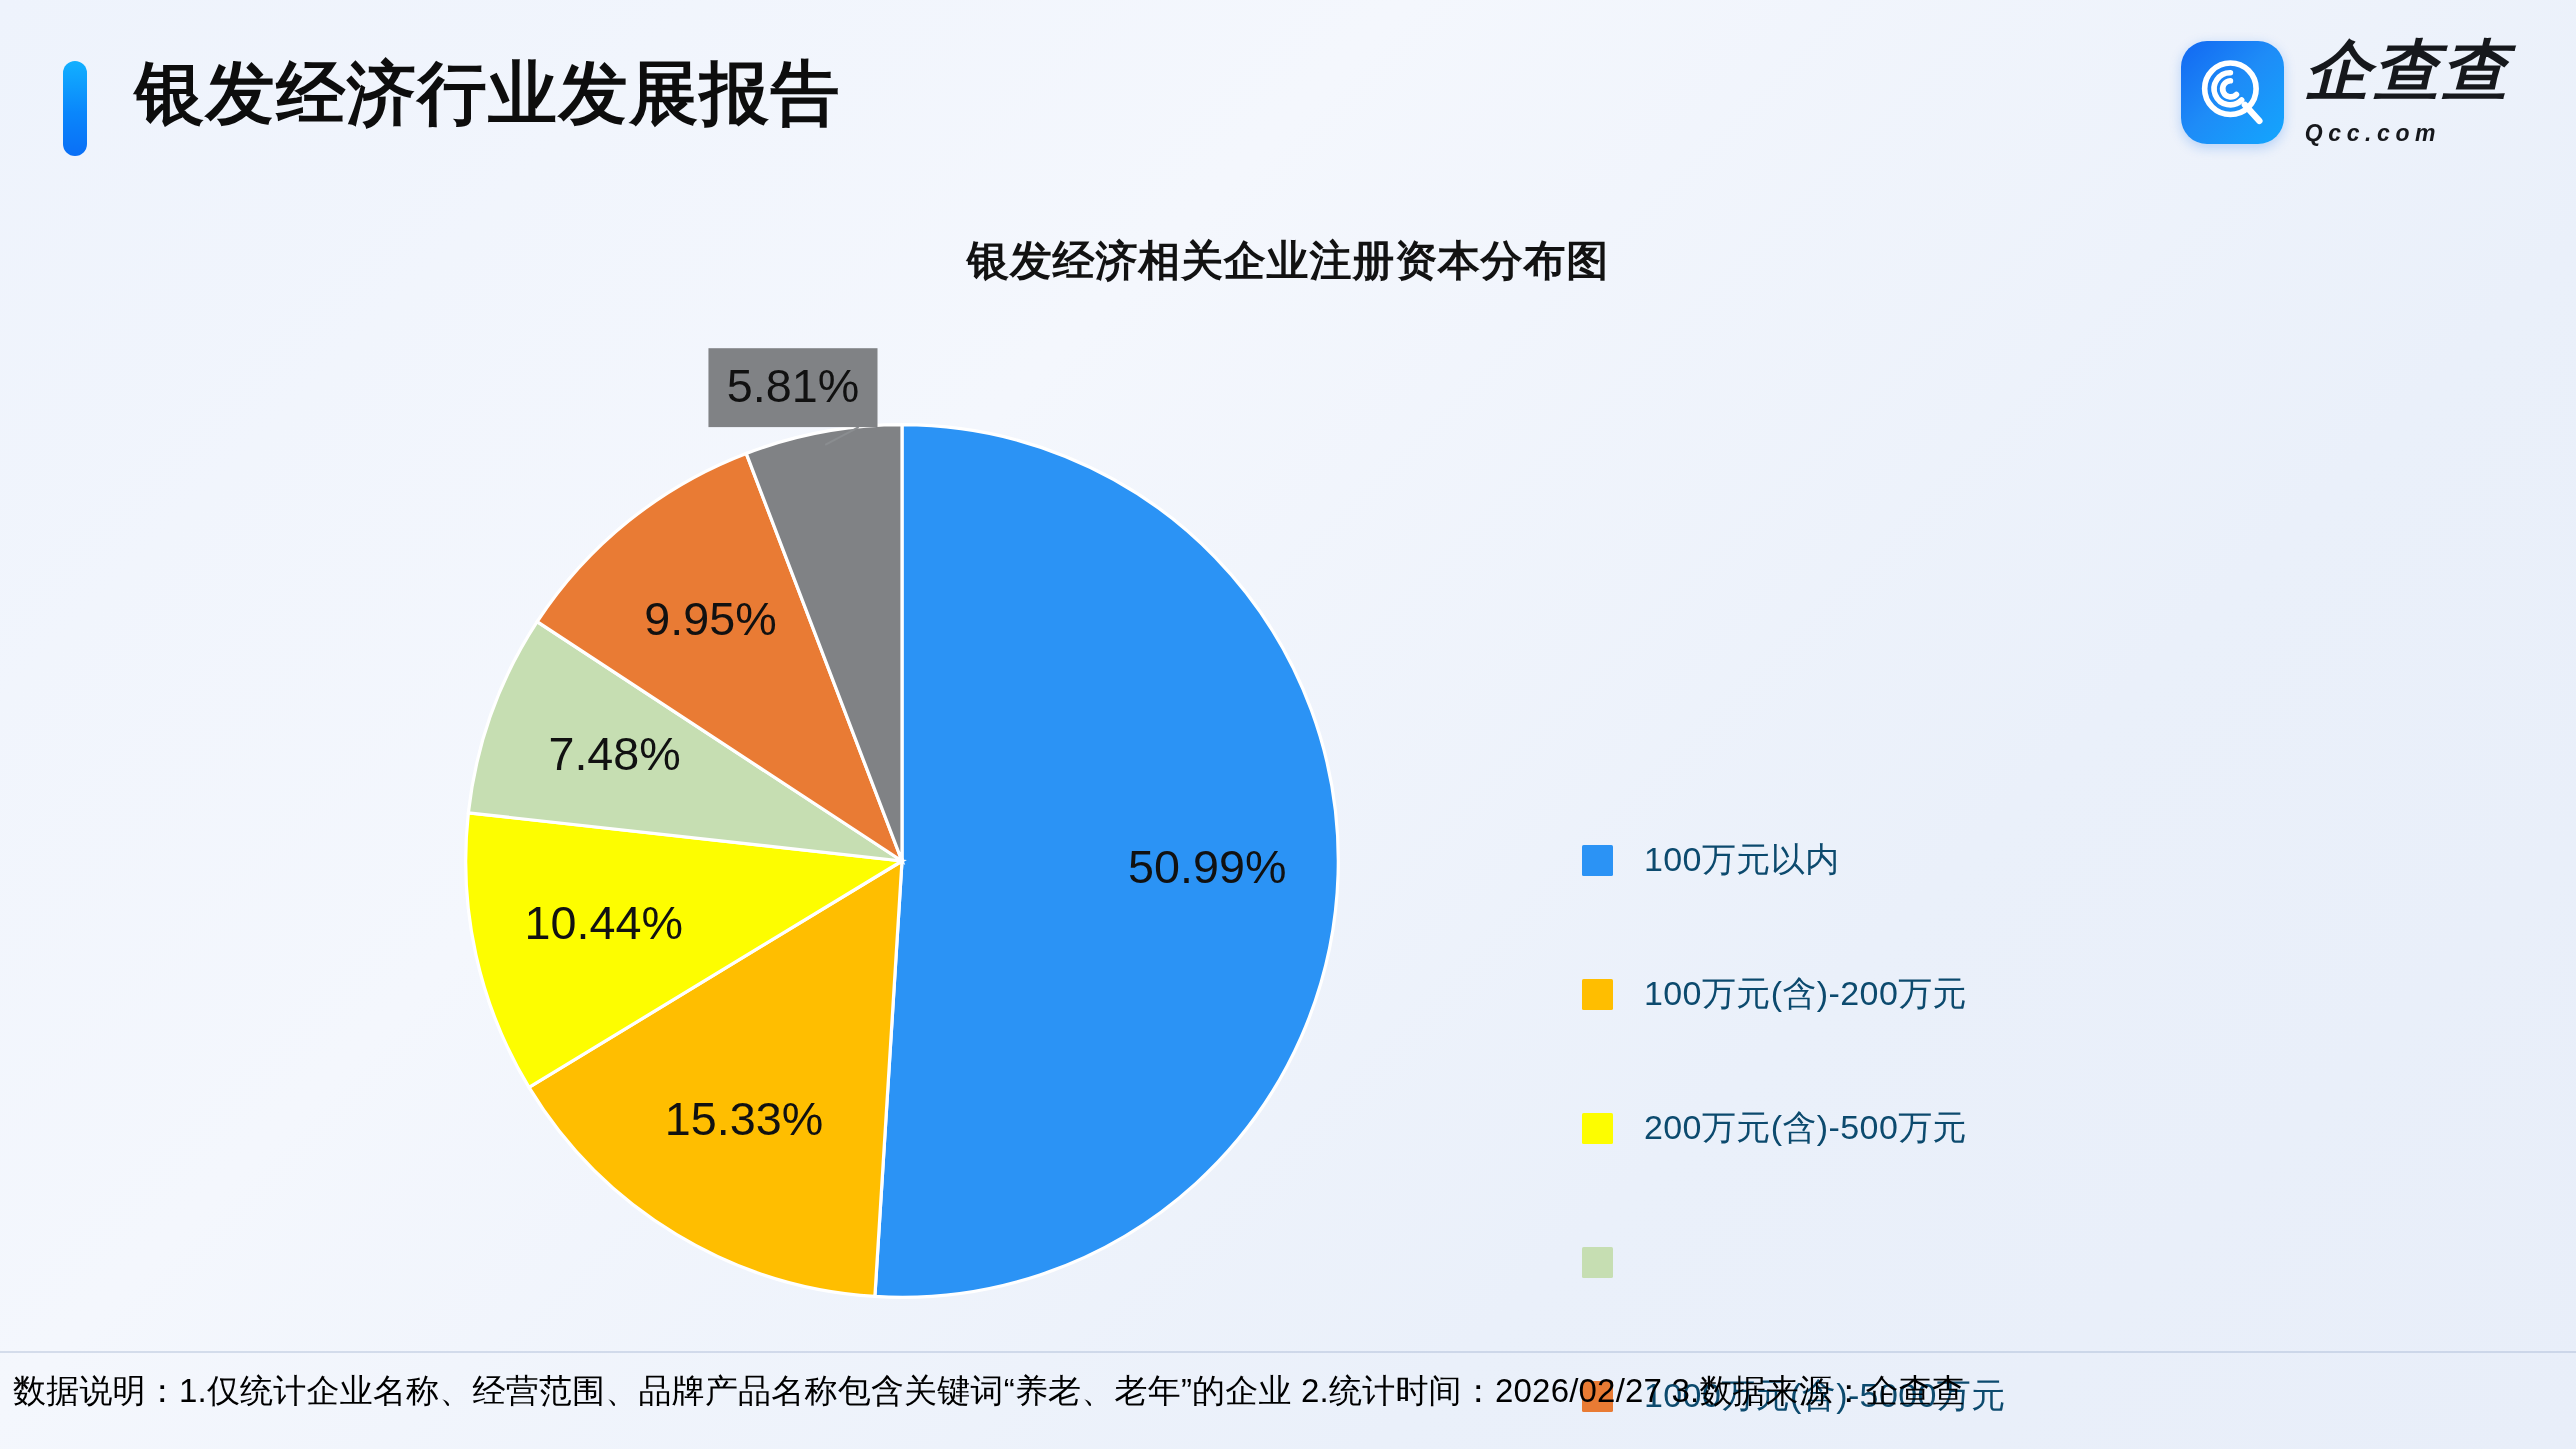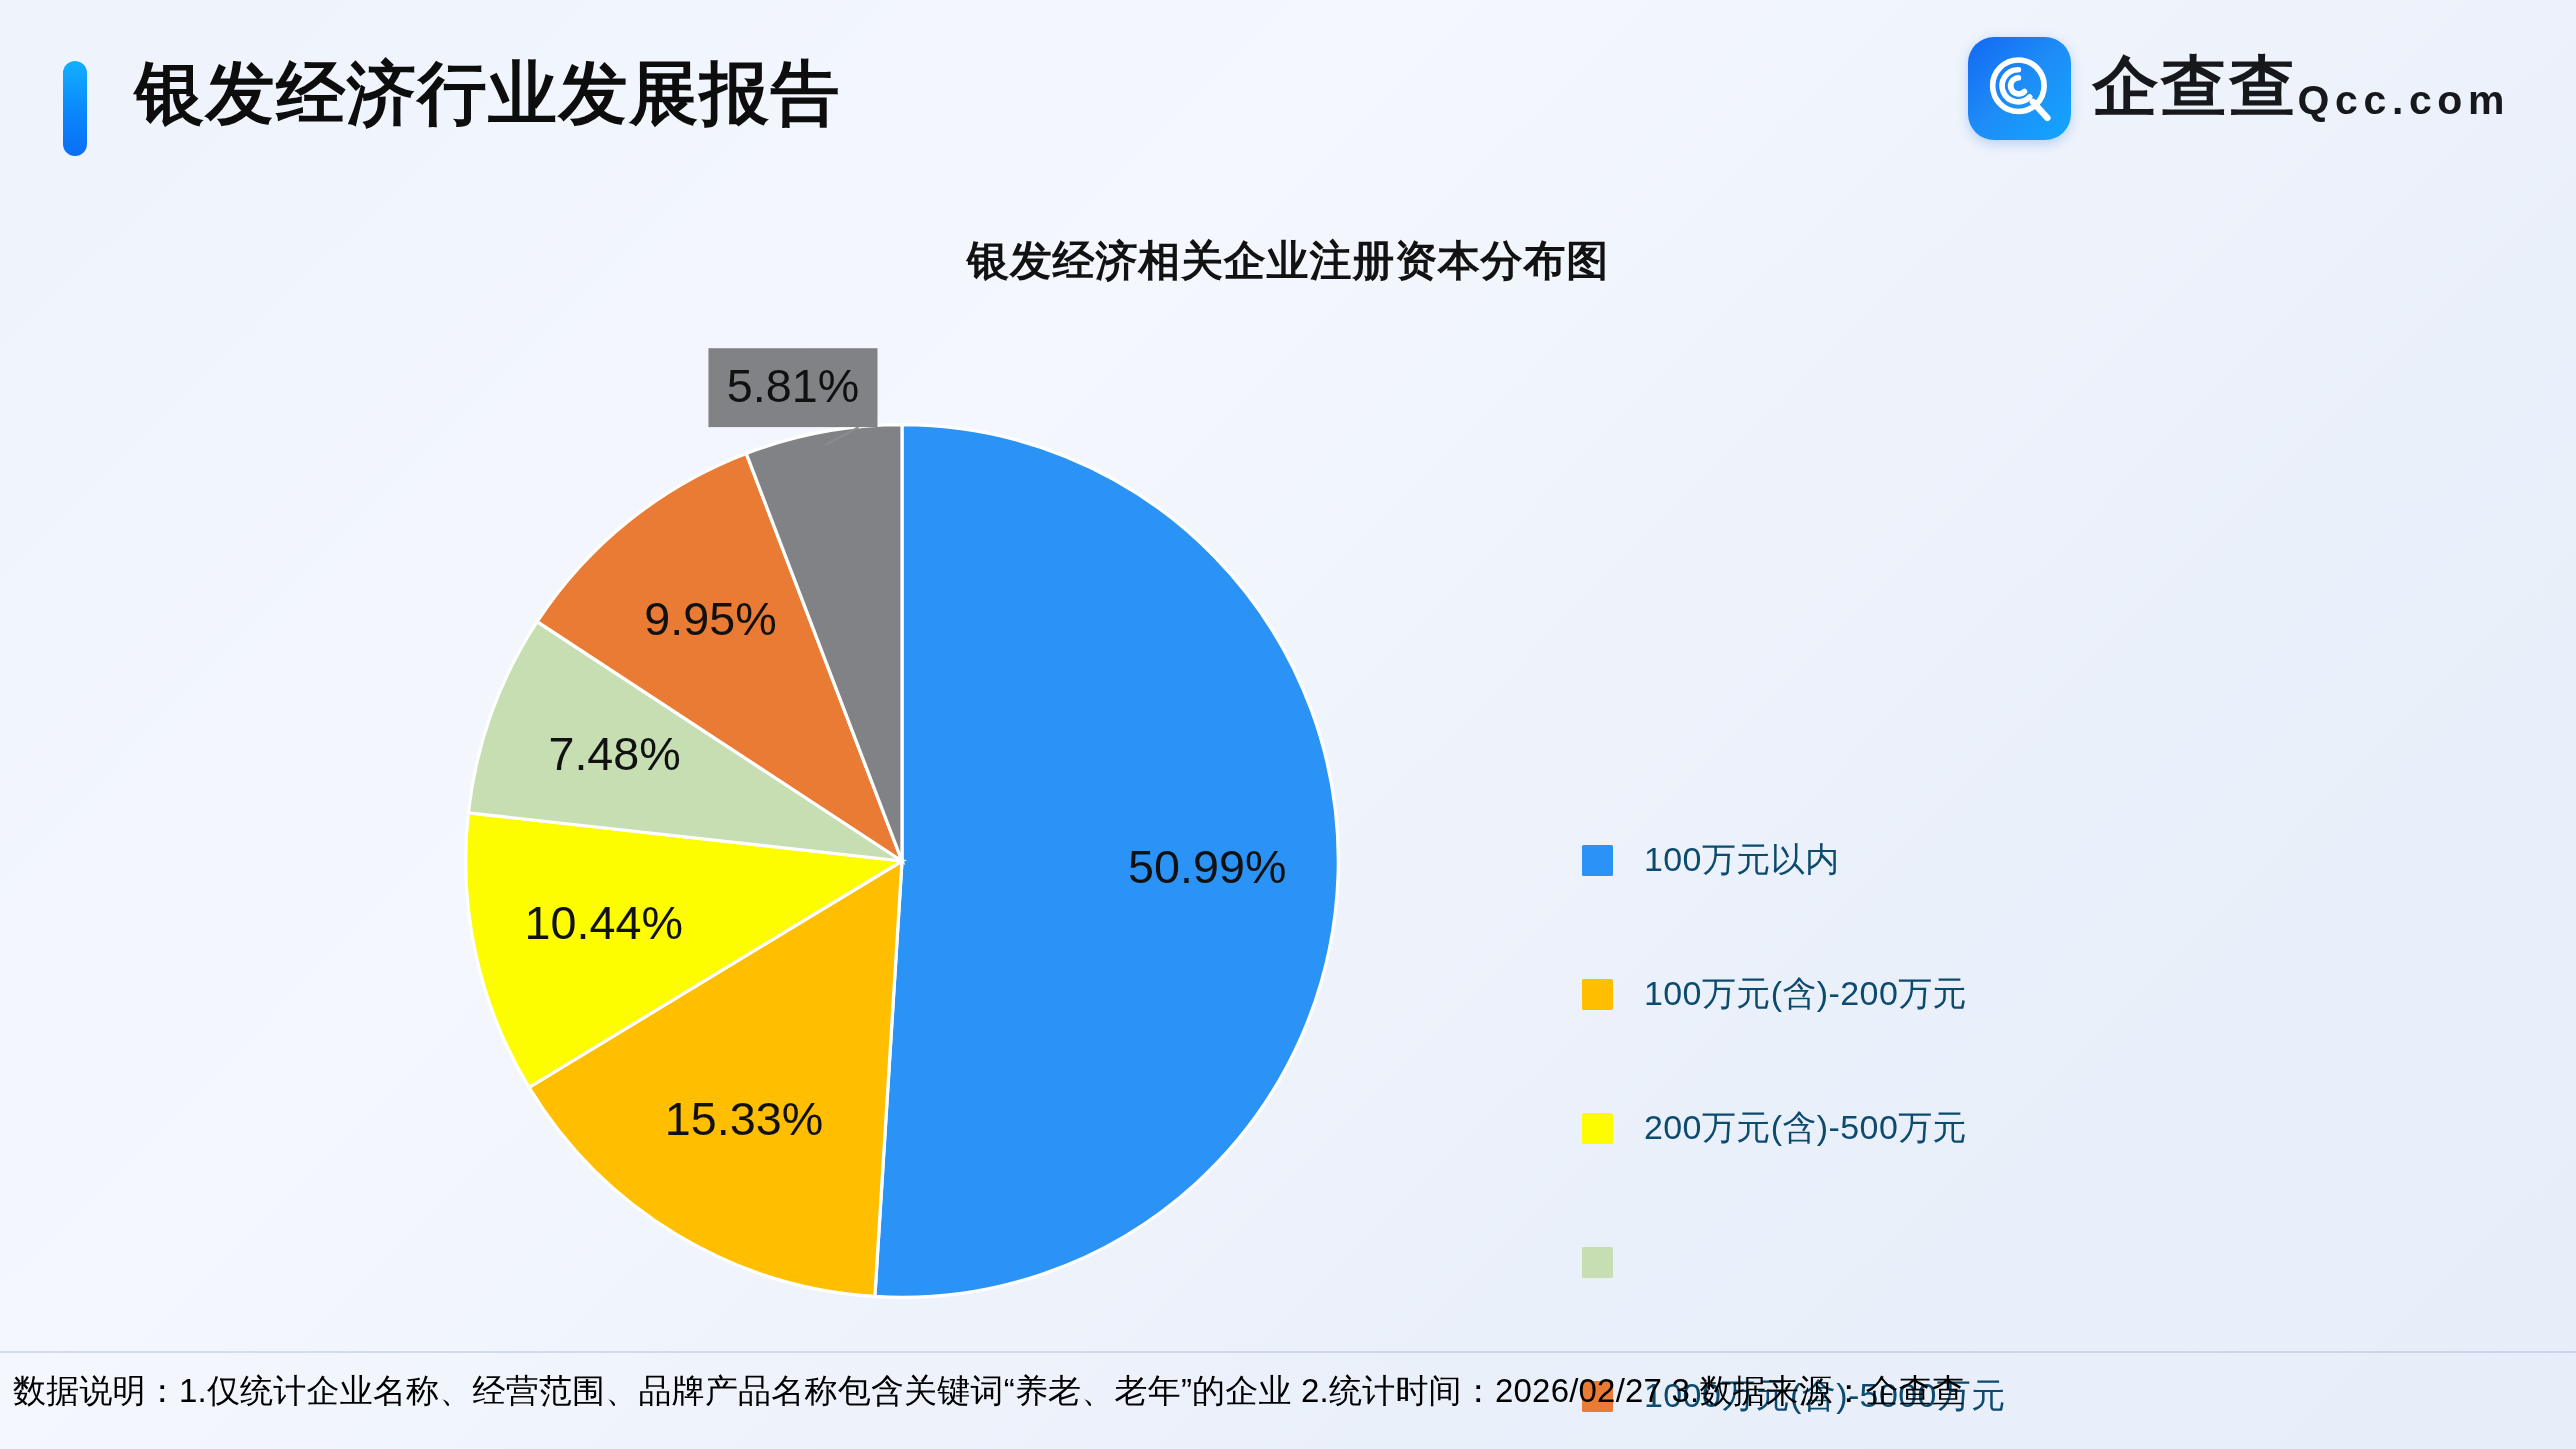"企查查" #brand-text { flex-direction: row -> column; font-style: none -> italic }
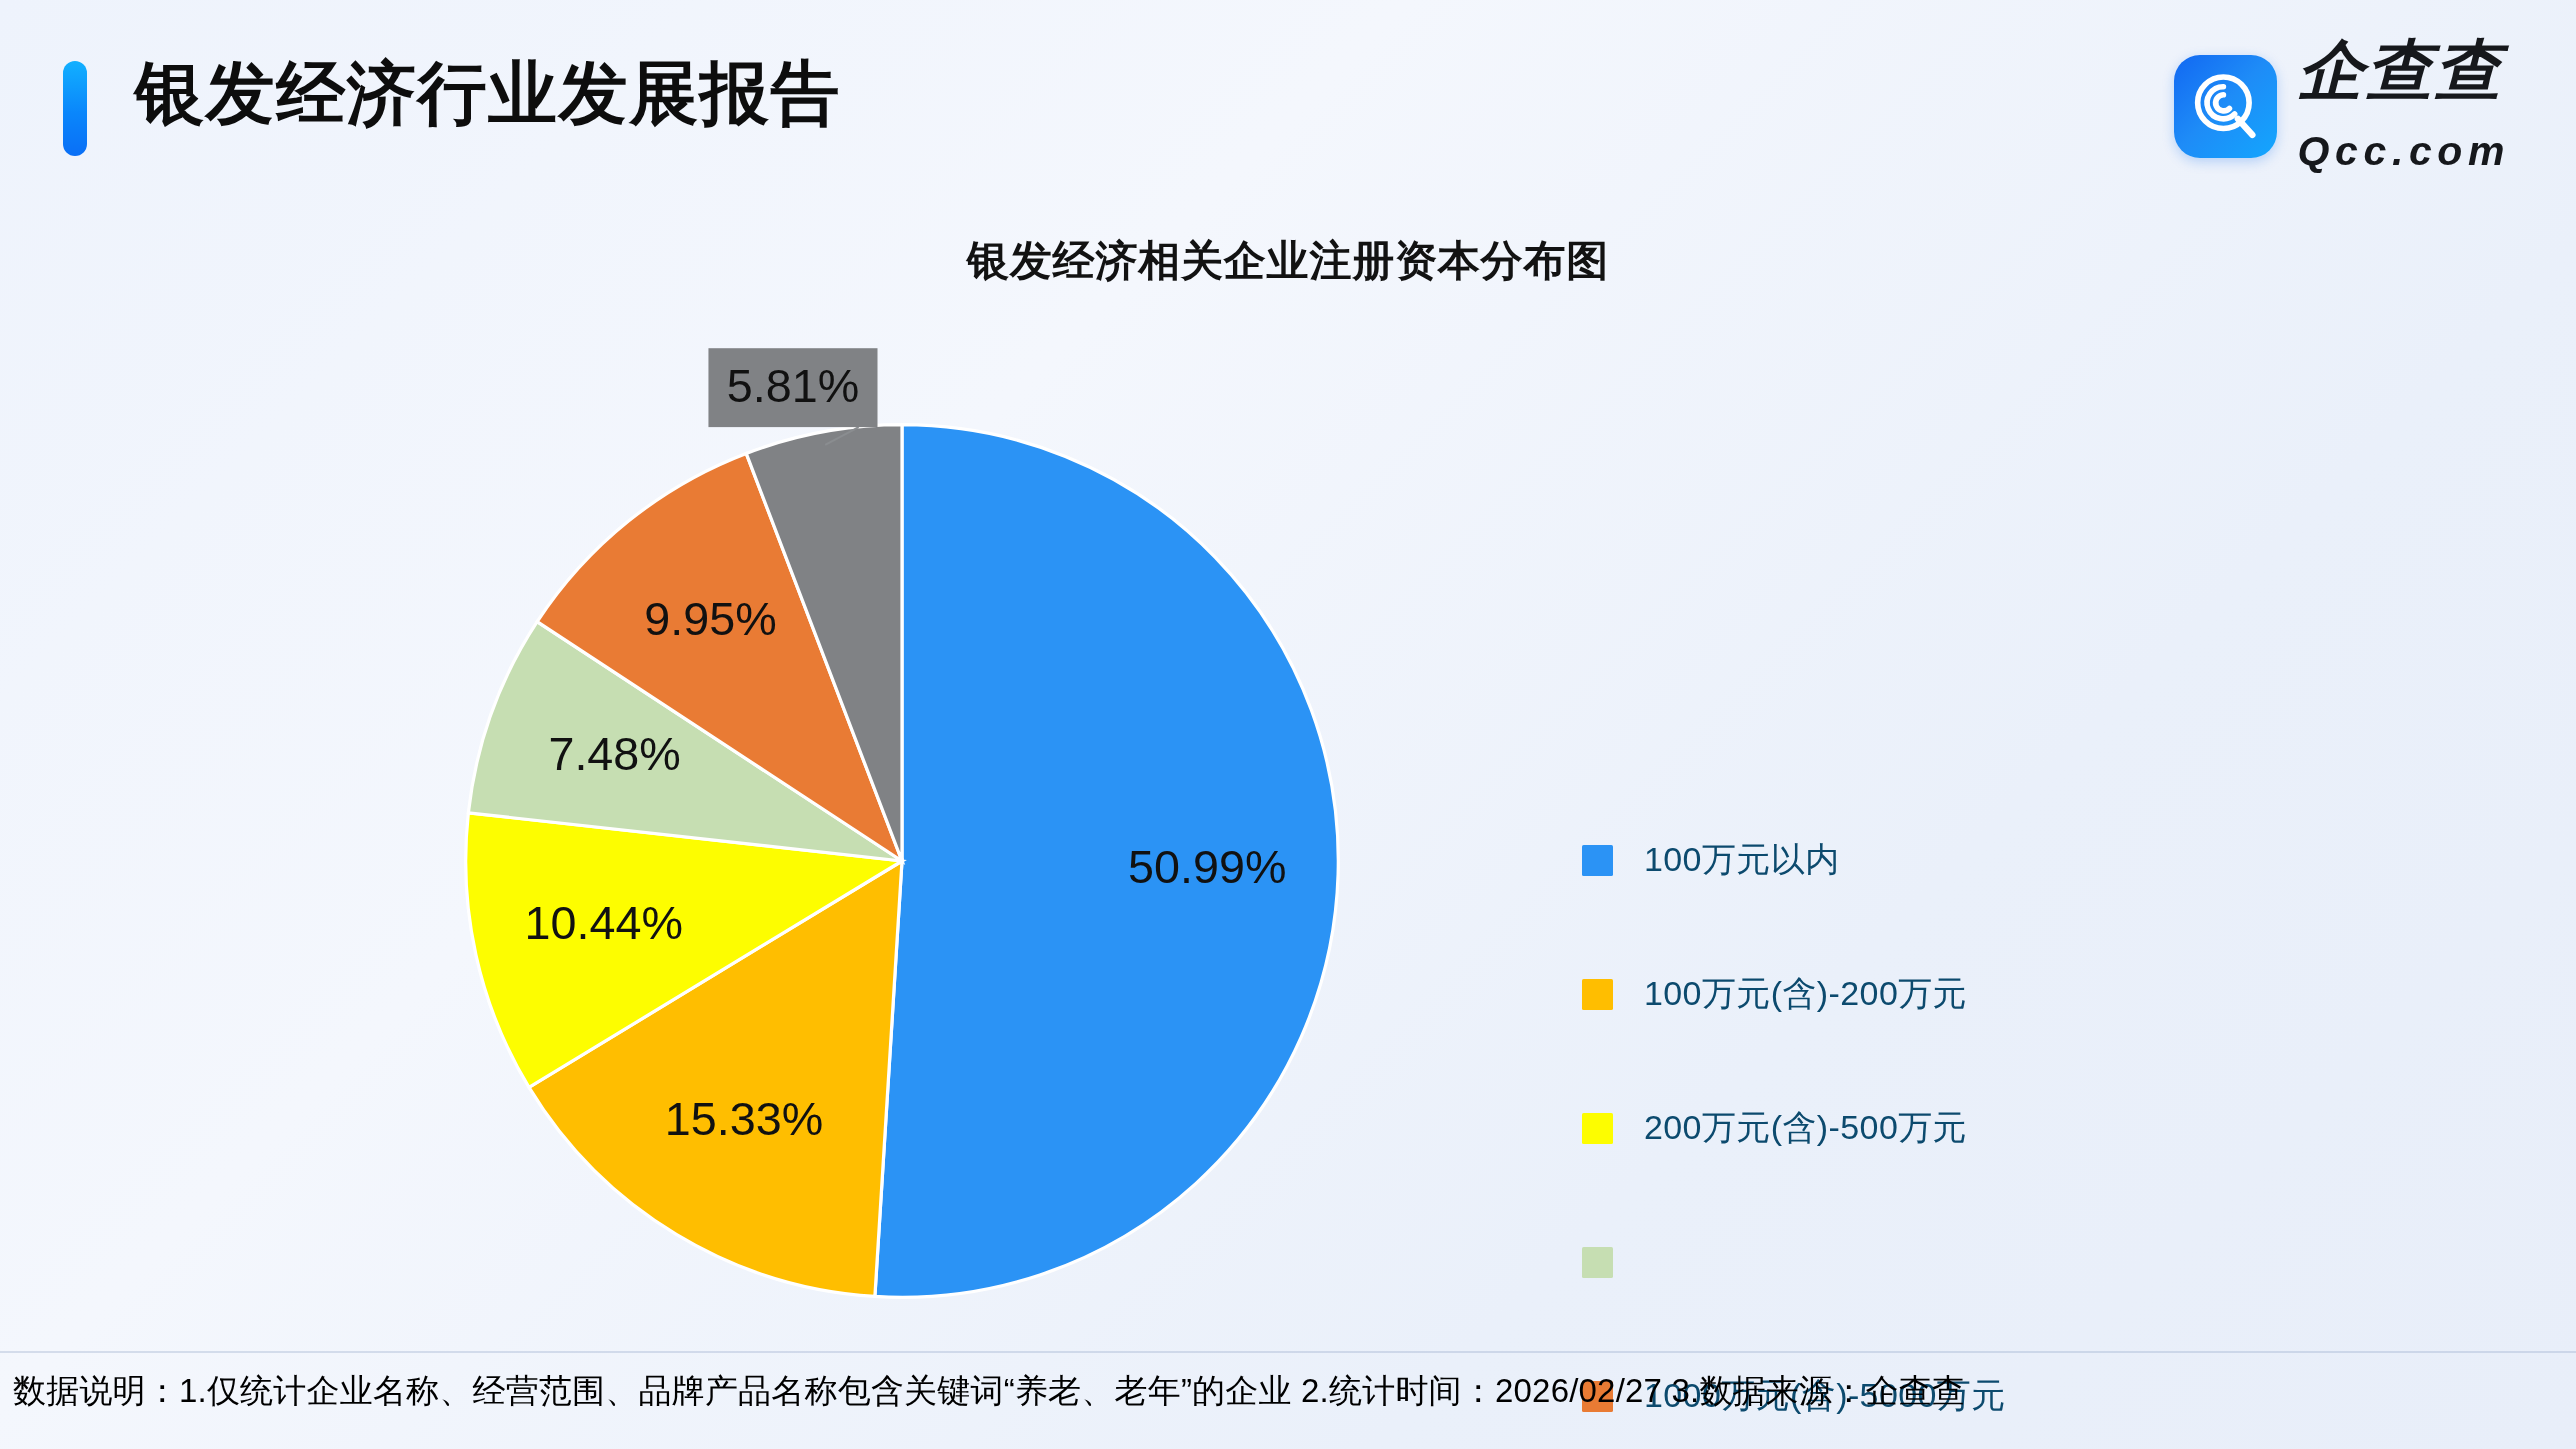"Qcc.com" #brand-en { font-size: 41px -> 23px; margin-top: 24px -> 16px }
